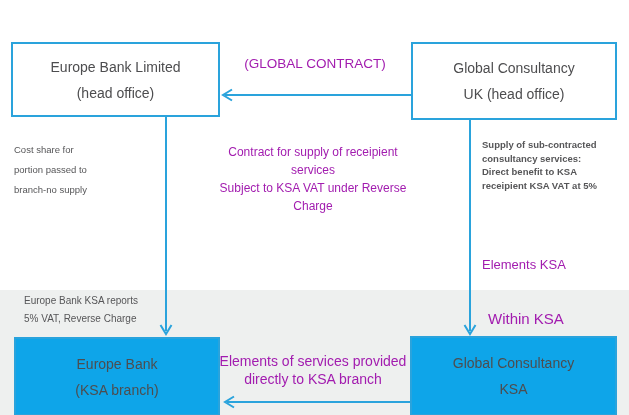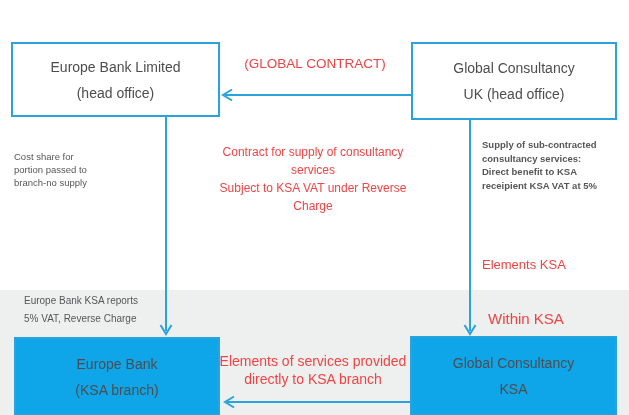"(GLOBAL CONTRACT)" .lbl { color: #ef4444 -> #a21caf }
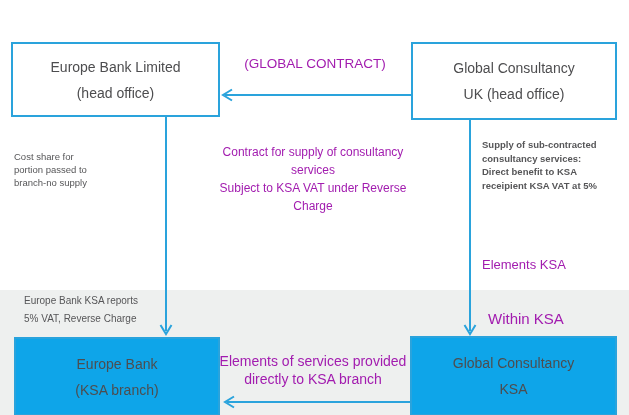"Cost share for" #lbl-cost-share { line-height: 13px -> 20px; top: 122px -> 112px }
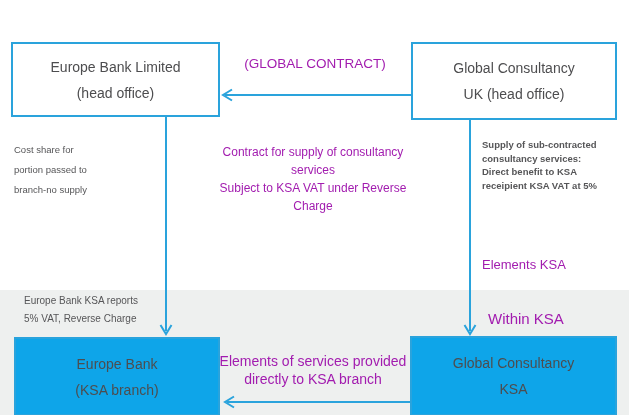"Contract for supply of consultancy" div.lbl { text: consultancy -> receipient }
